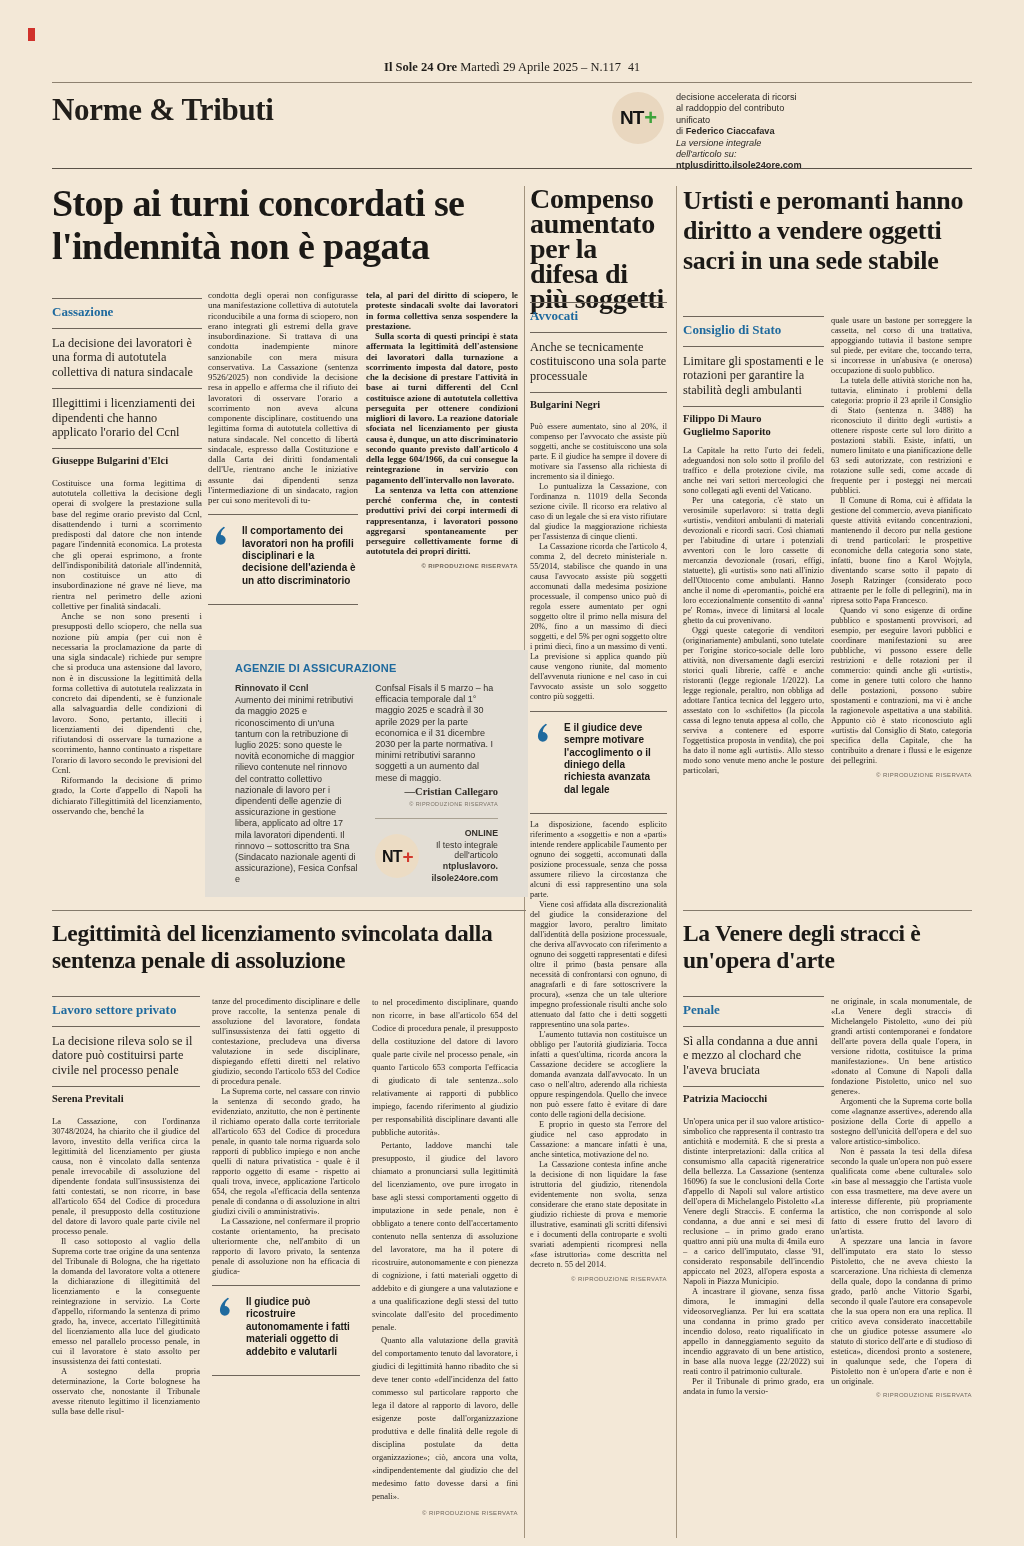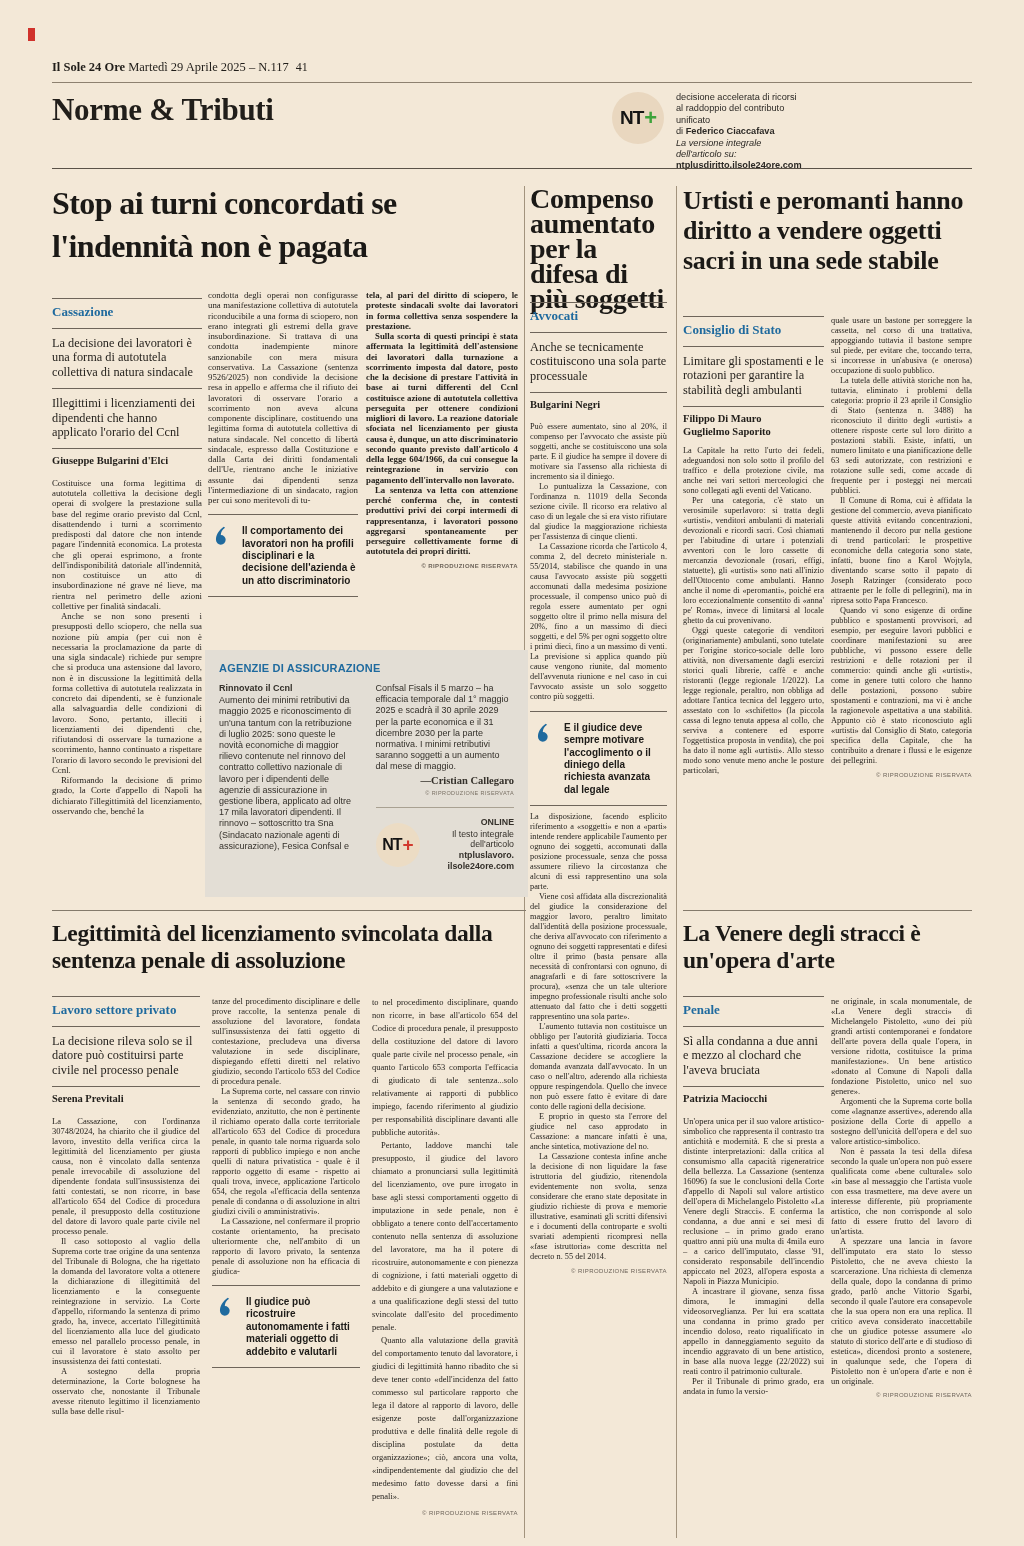"Il Sole 24 Ore Martedì" .masthead { justify-content: flex-start -> center }
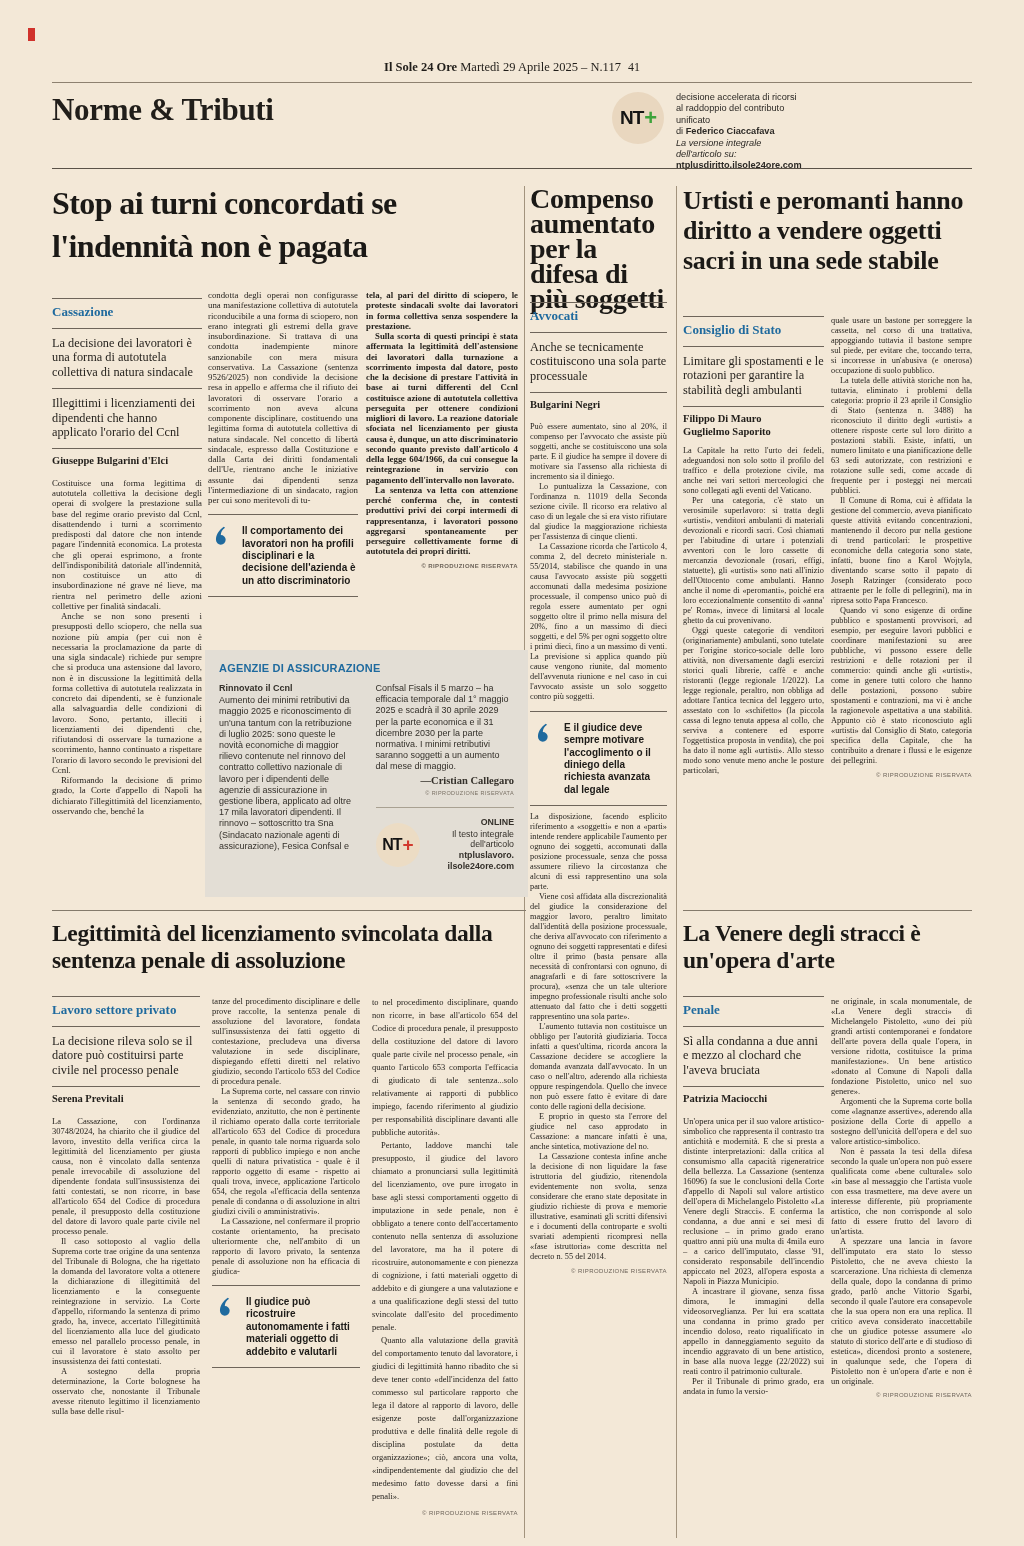"Stop ai turni concordati se" .hl-main { font-size: 32px -> 38px }
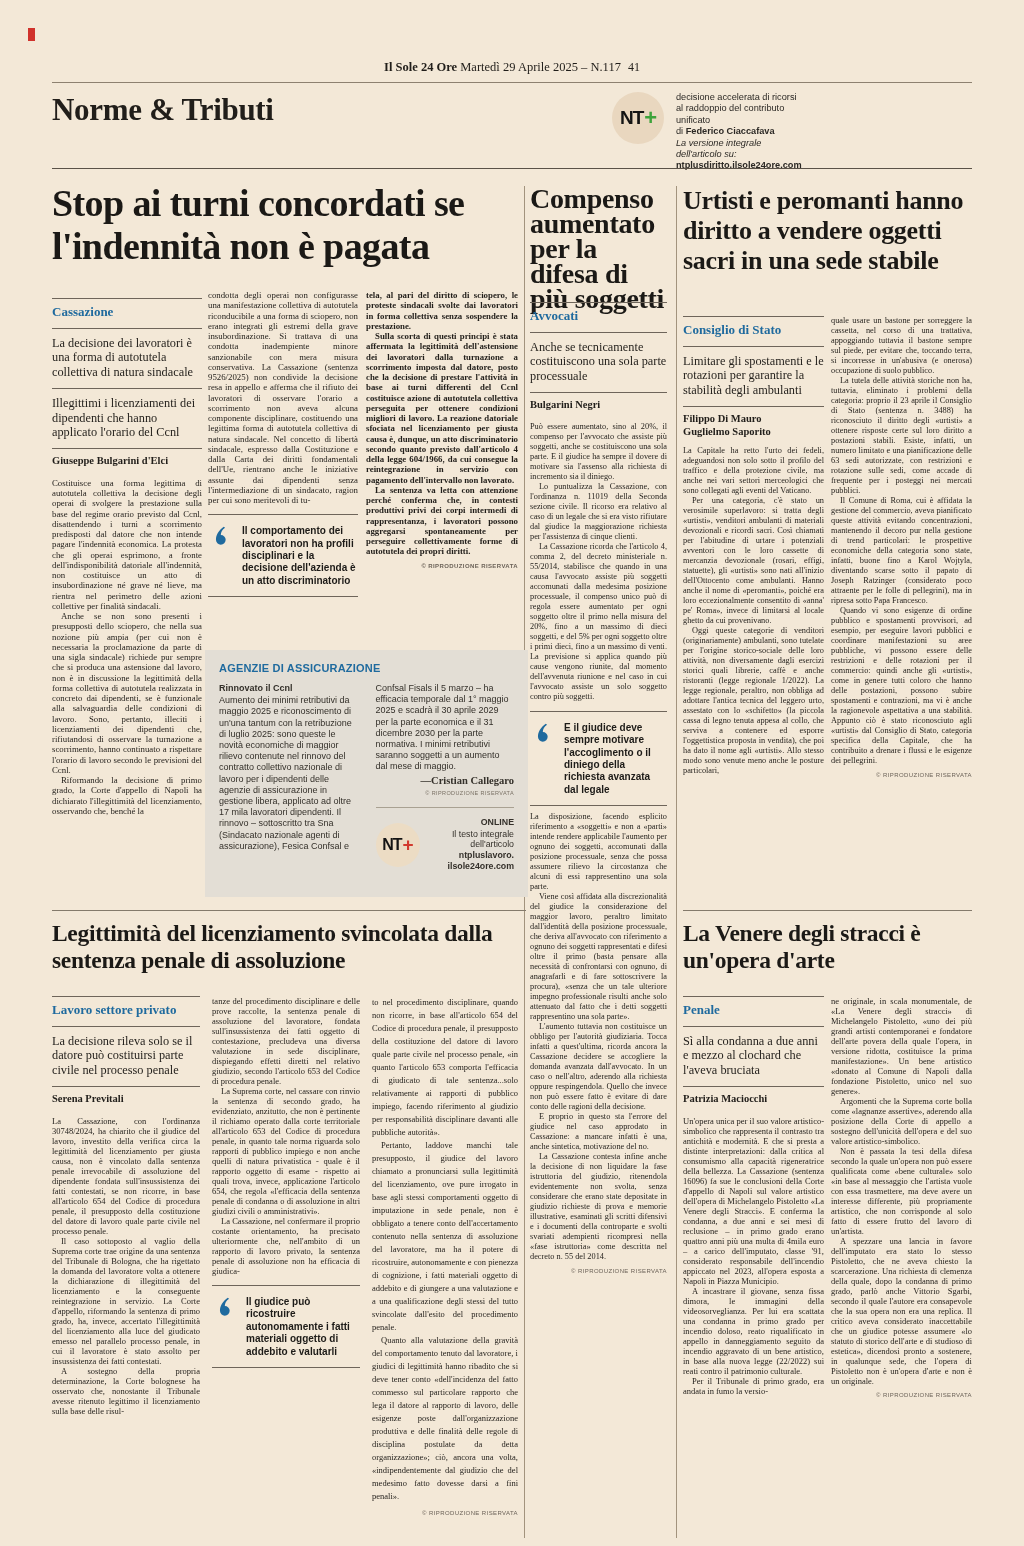"Il comportamento dei lavoratori non" .quote { padding: 10px 2px 9px -> 10px 2px 17px }
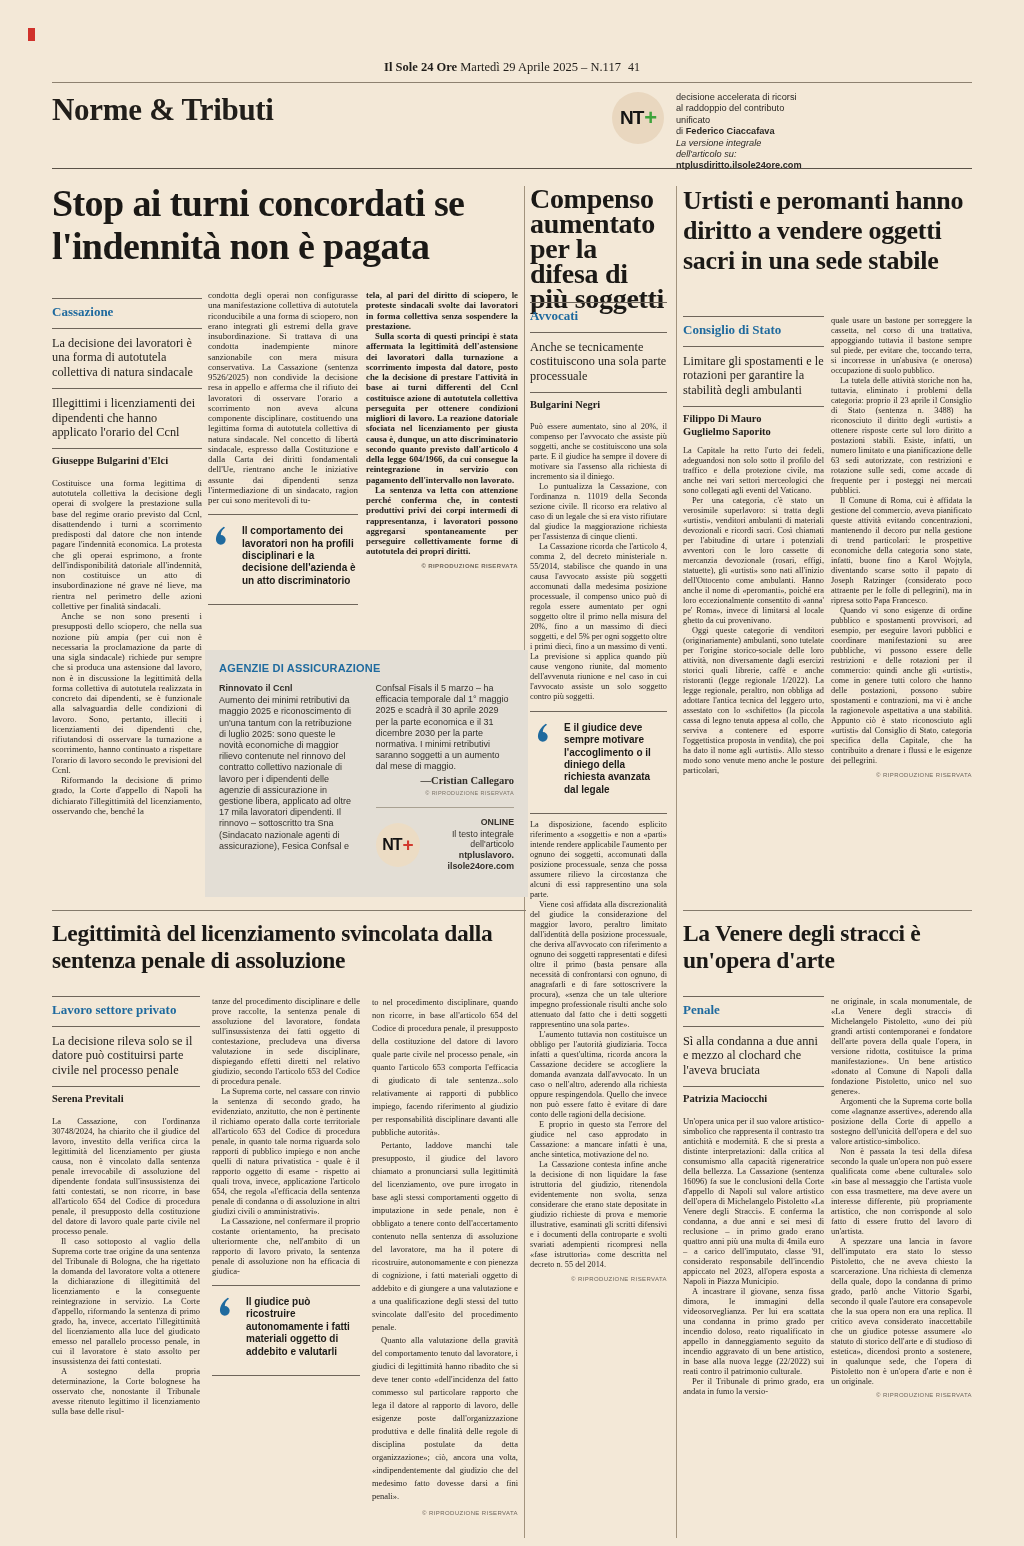"AGENZIE DI ASSICURAZIONE" .greybox { padding: 12px 14px -> 12px 30px }
